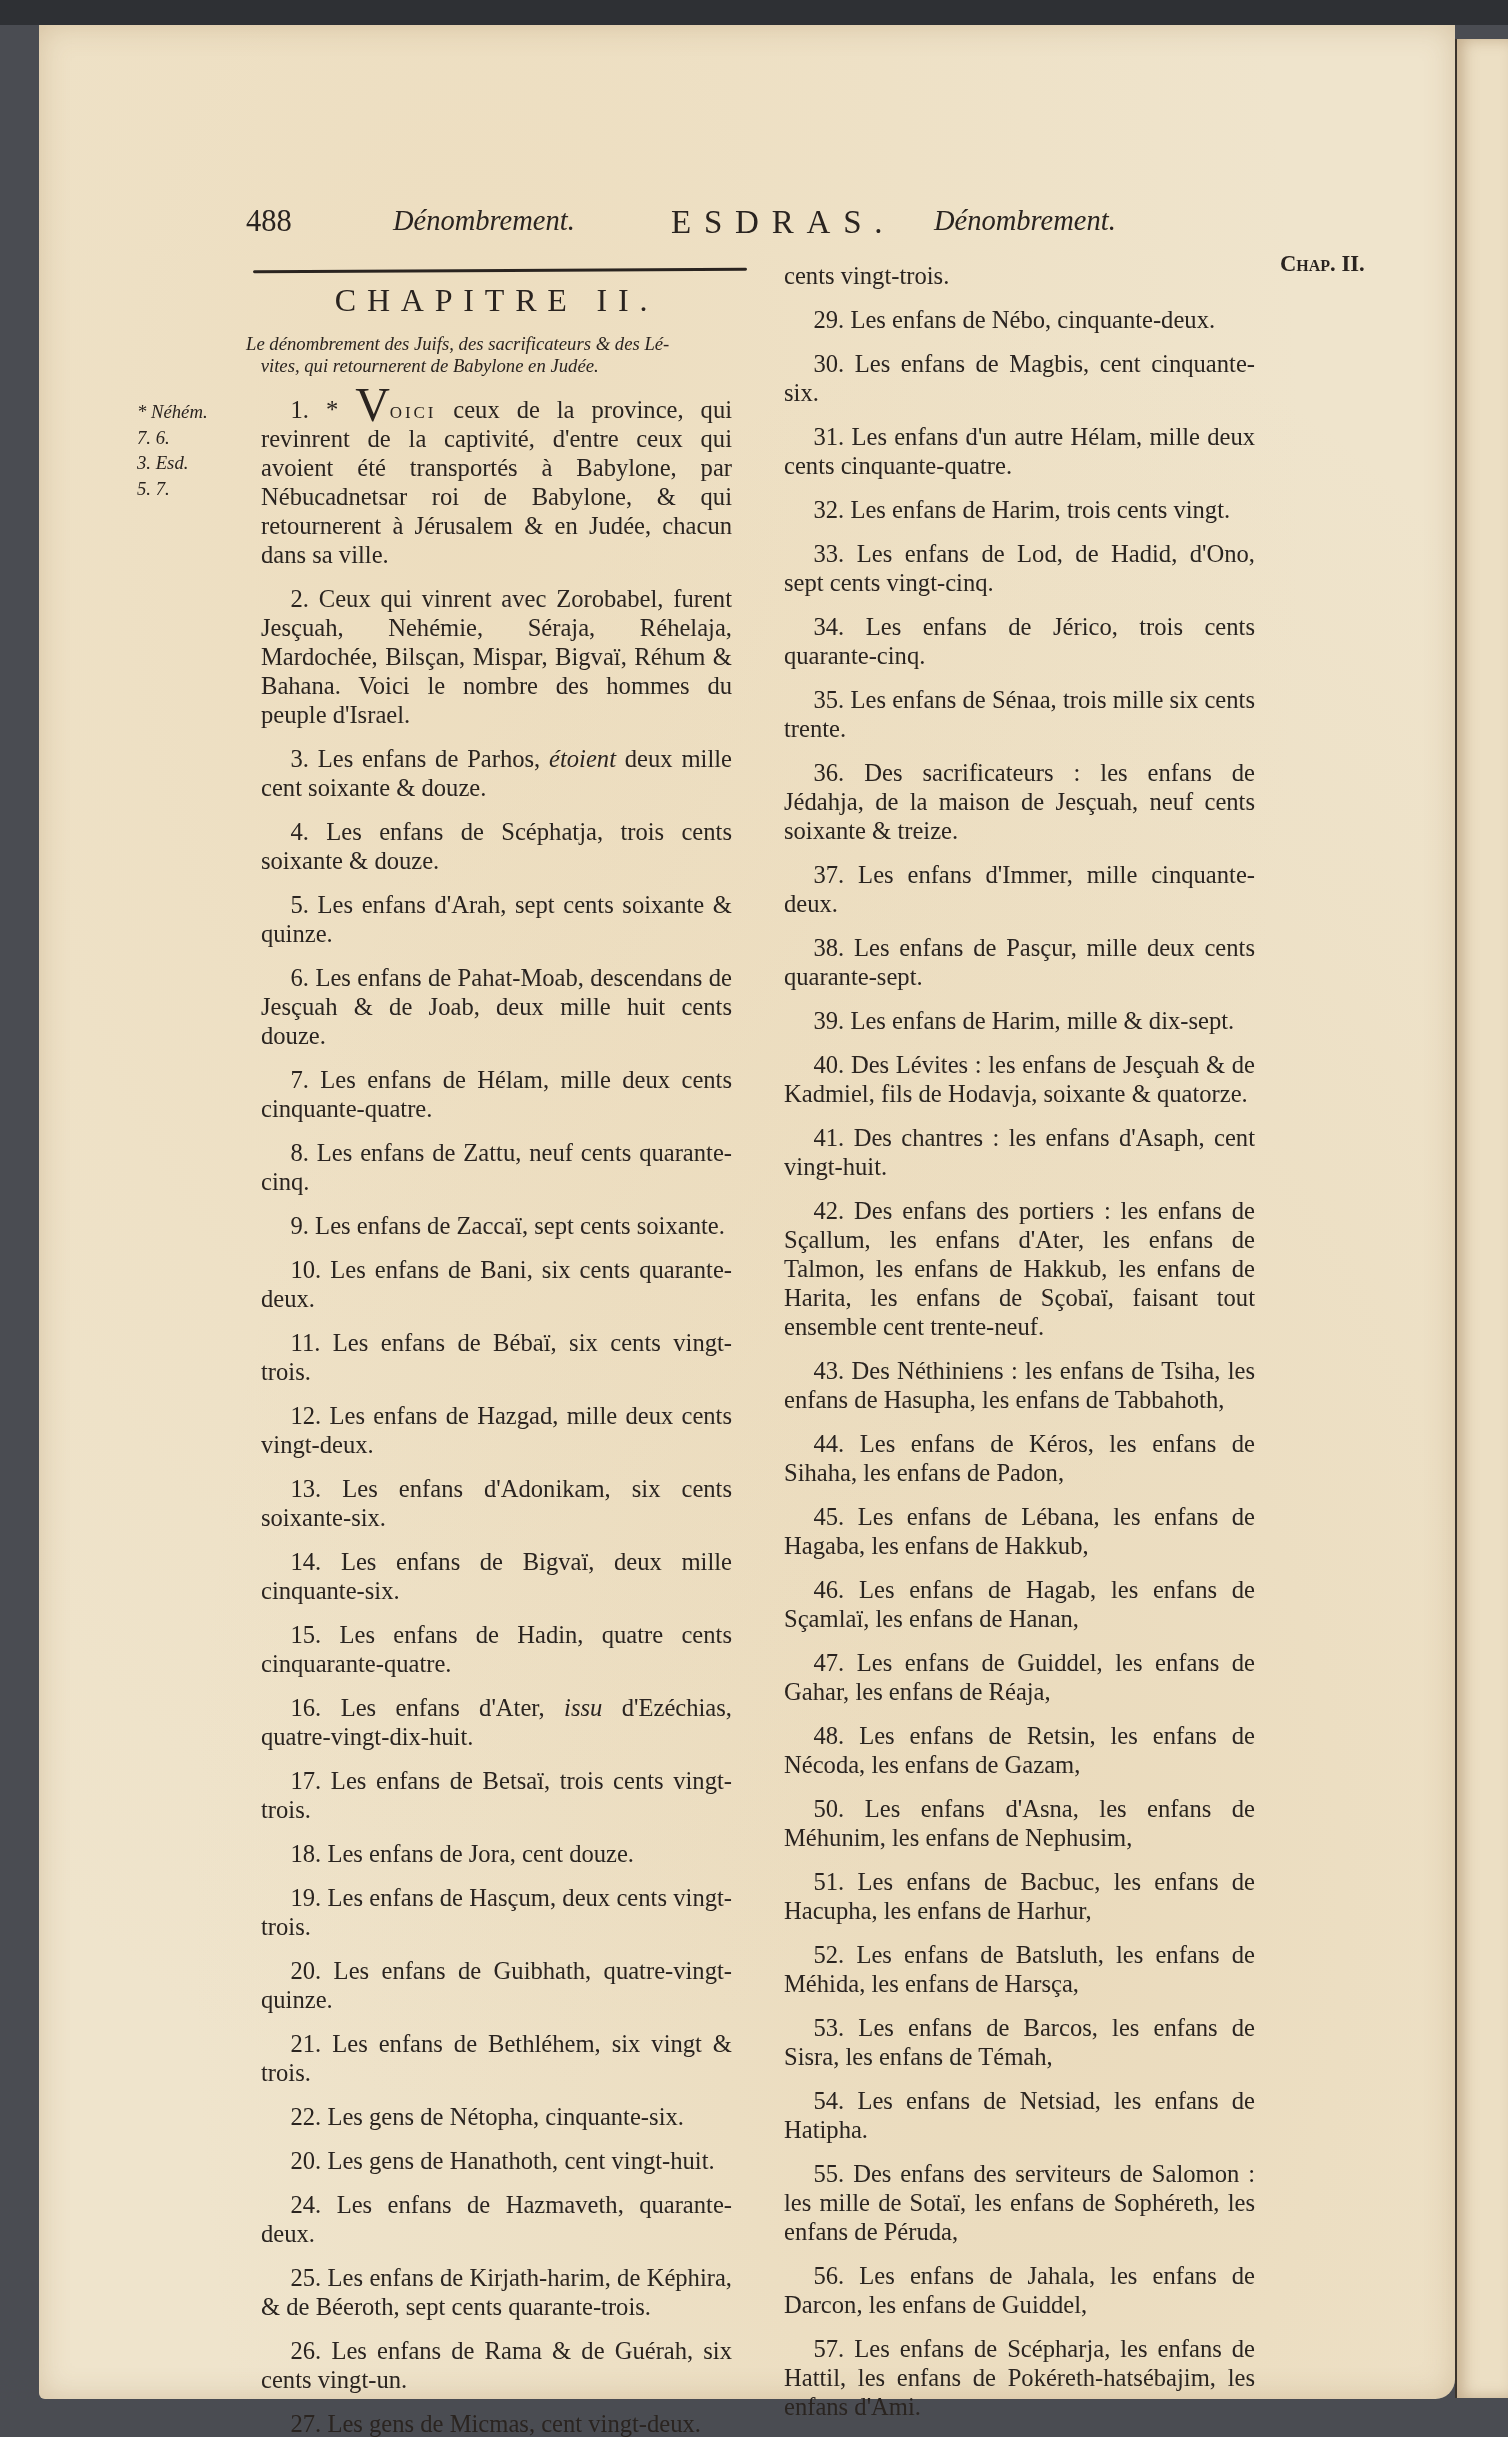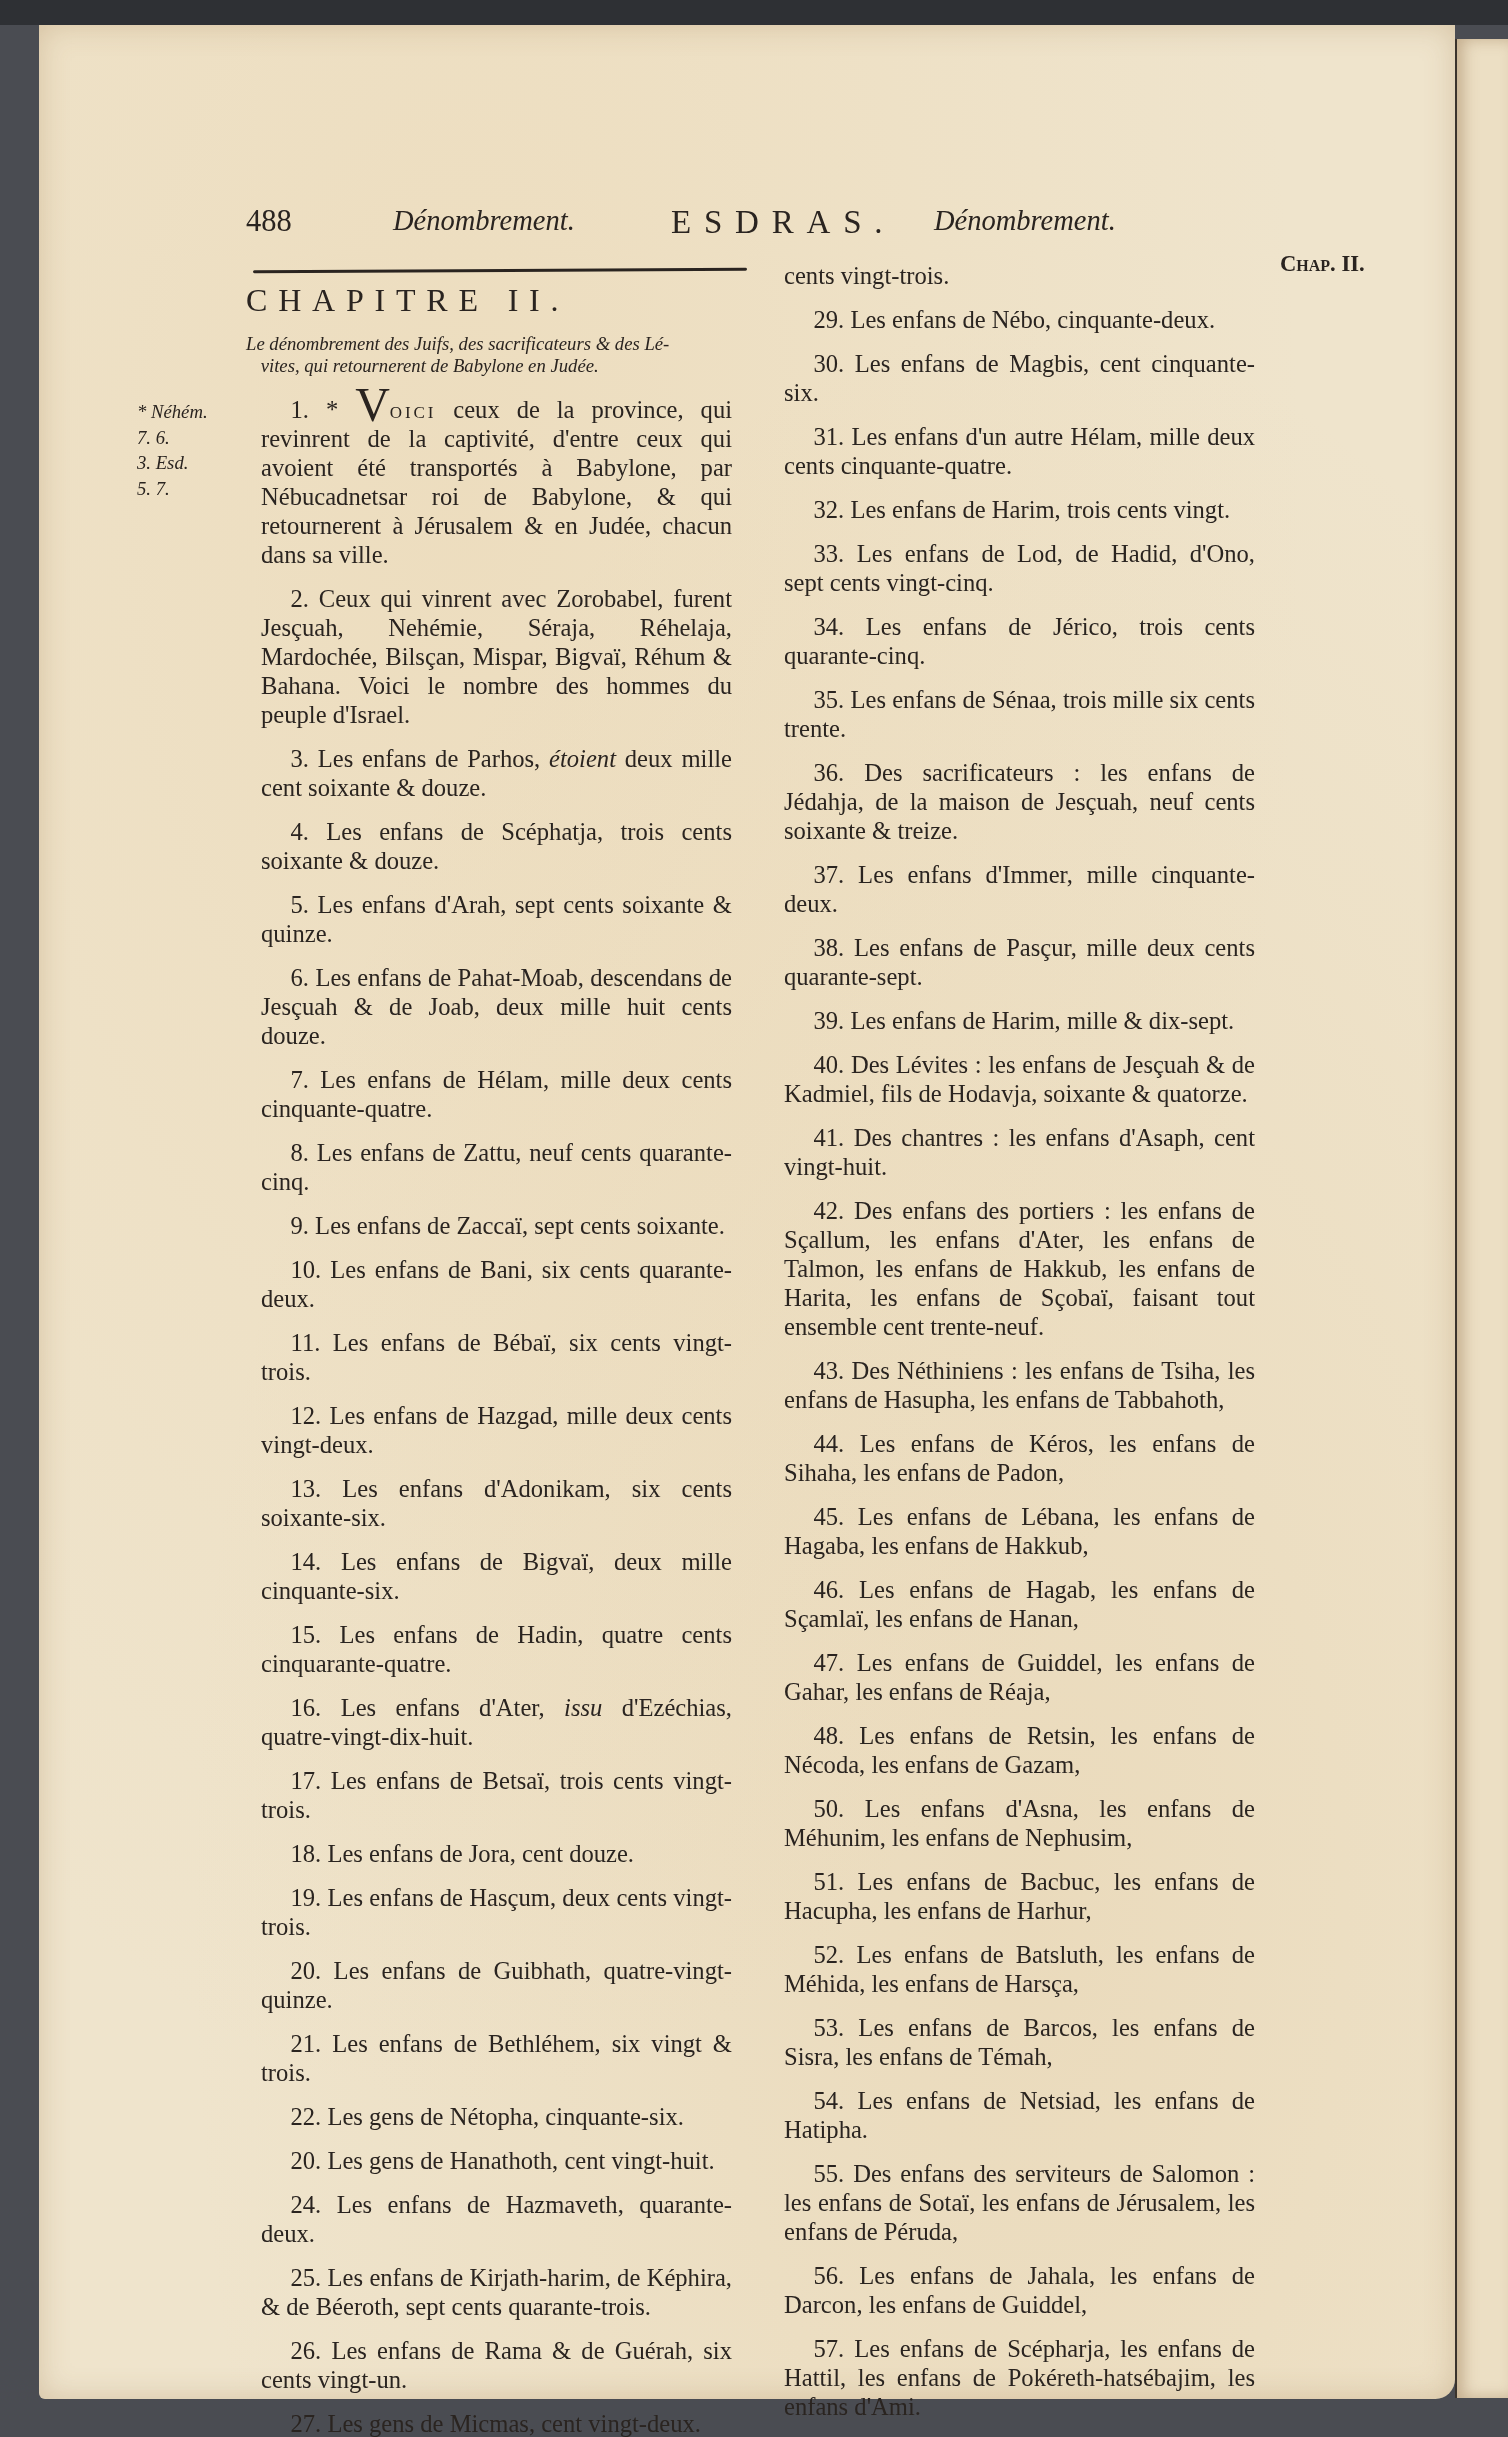"CHAPITRE II." .chapter-title { text-align: left -> center }
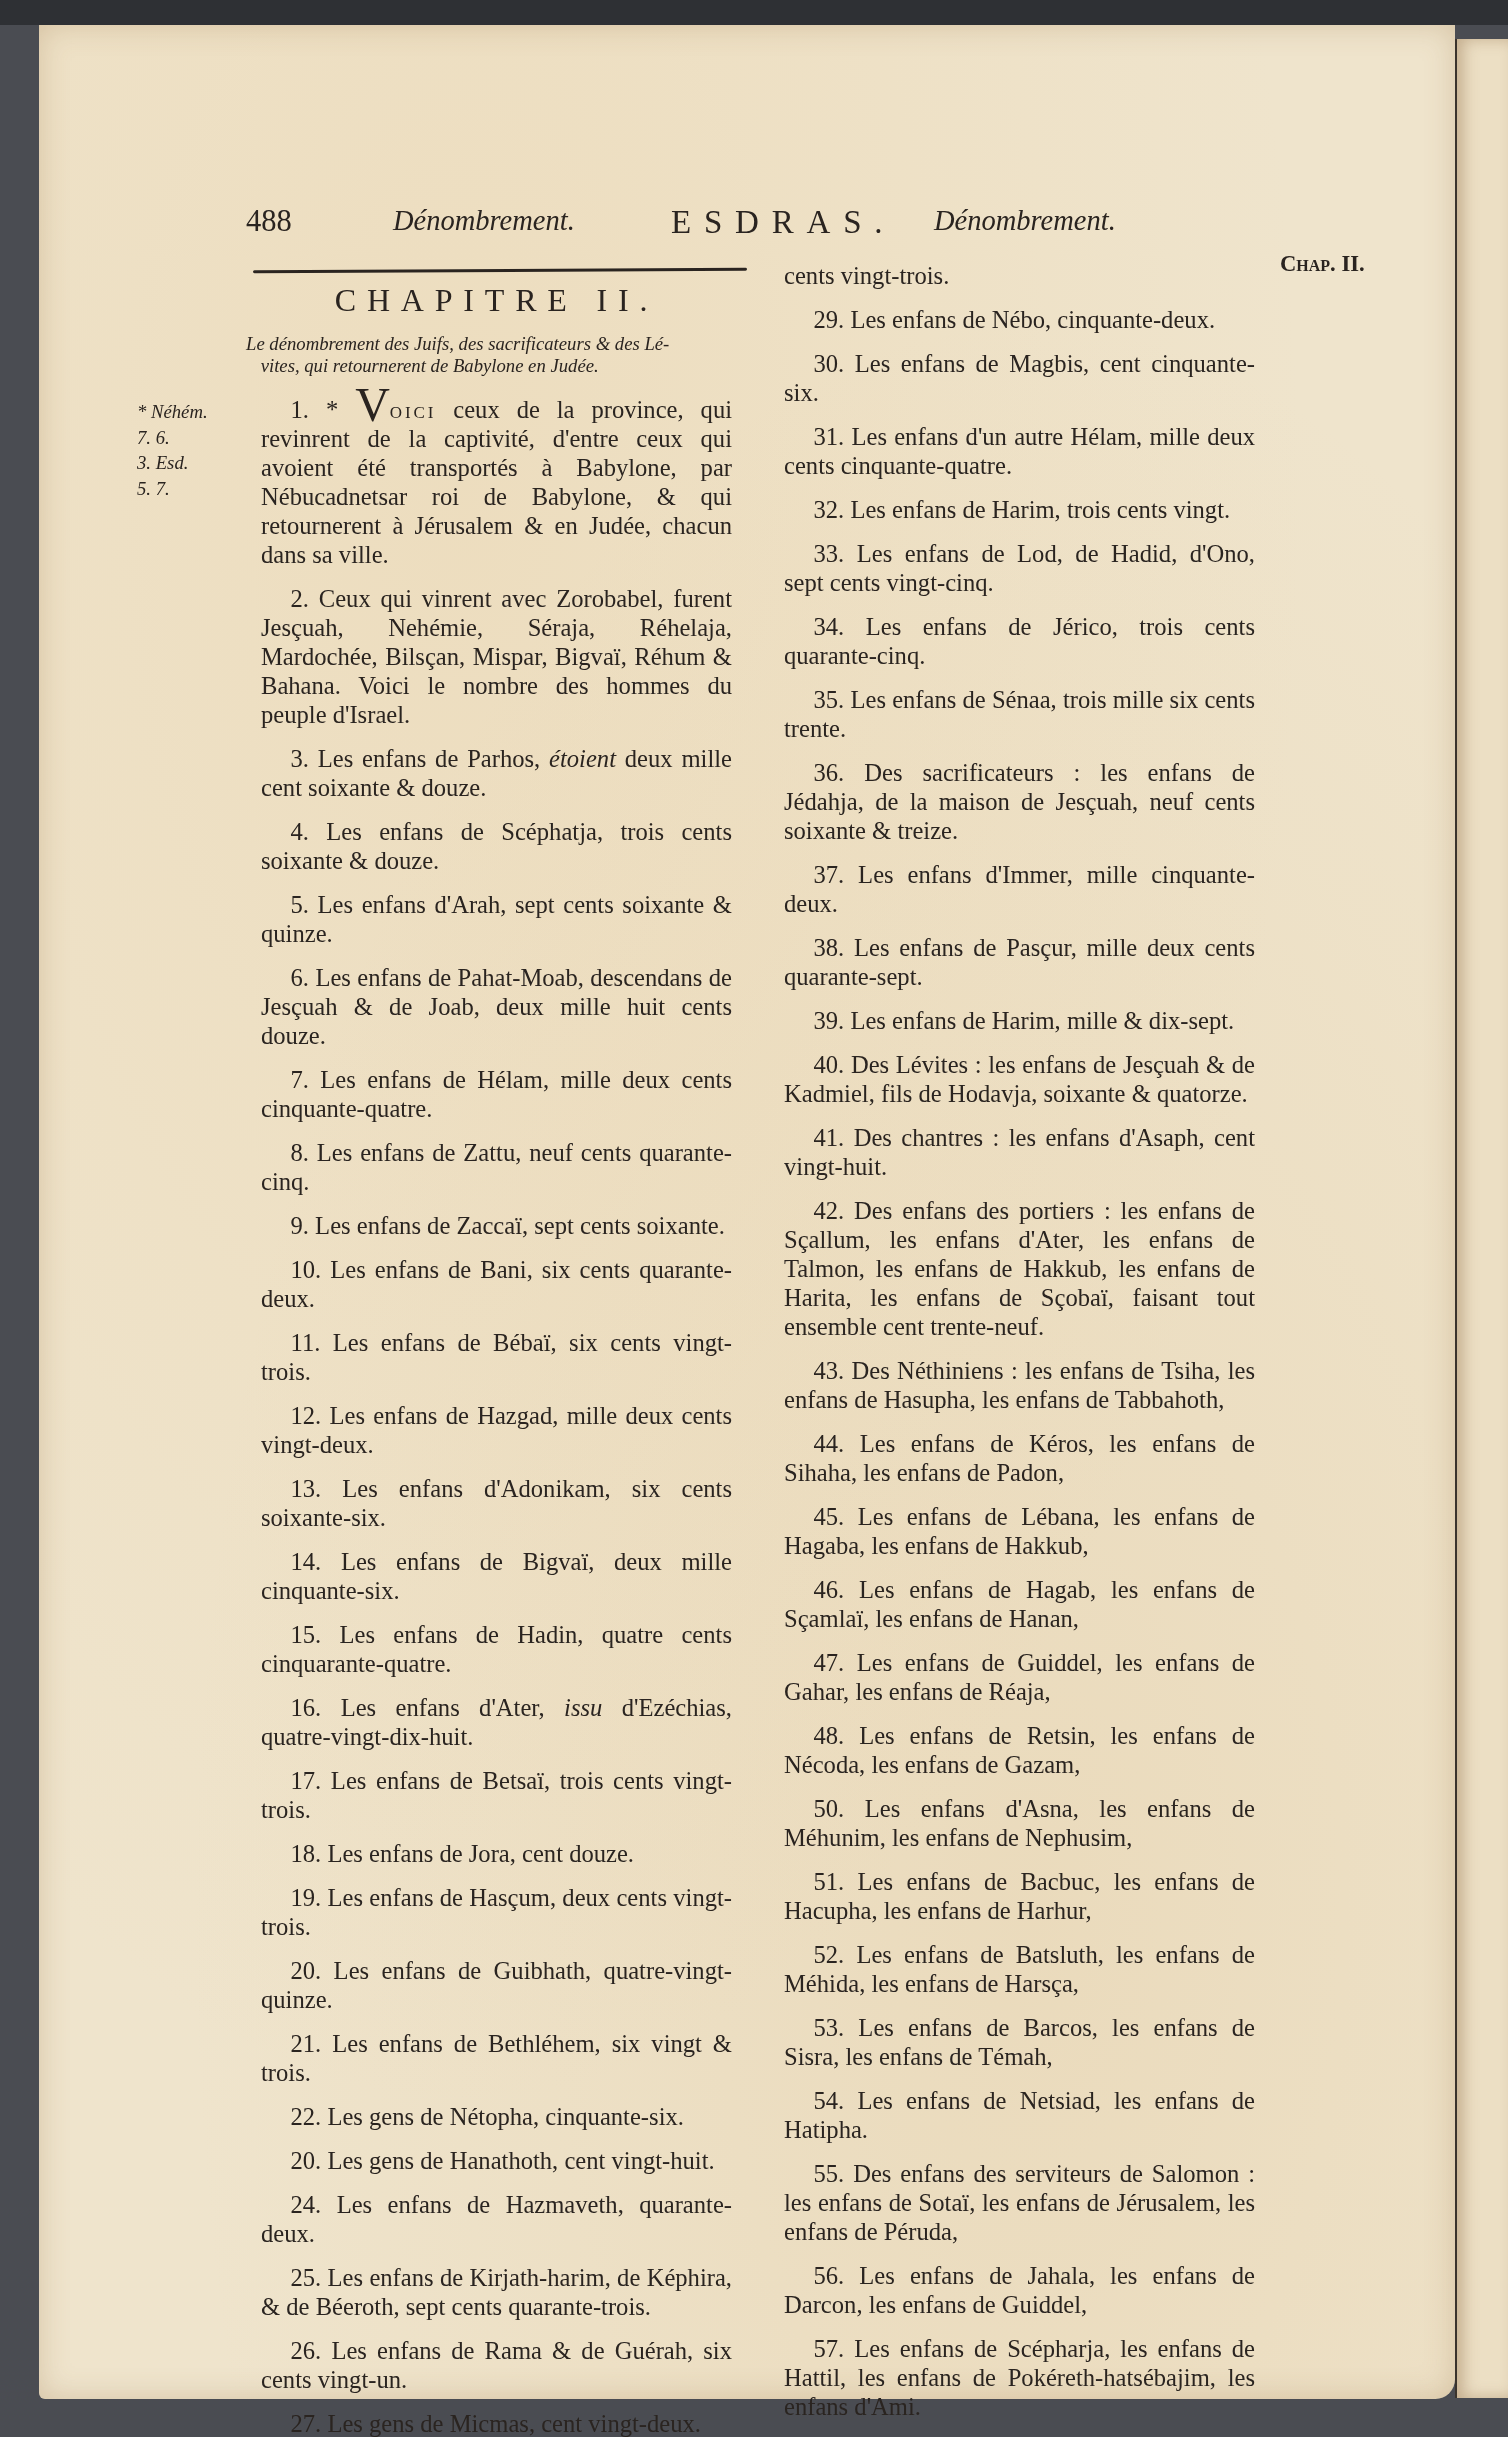"Des enfans des serviteurs de" span { text: enfans de Sotaï, les enfans de Jérusalem -> mille de Sotaï, les enfans de Sophéreth }
